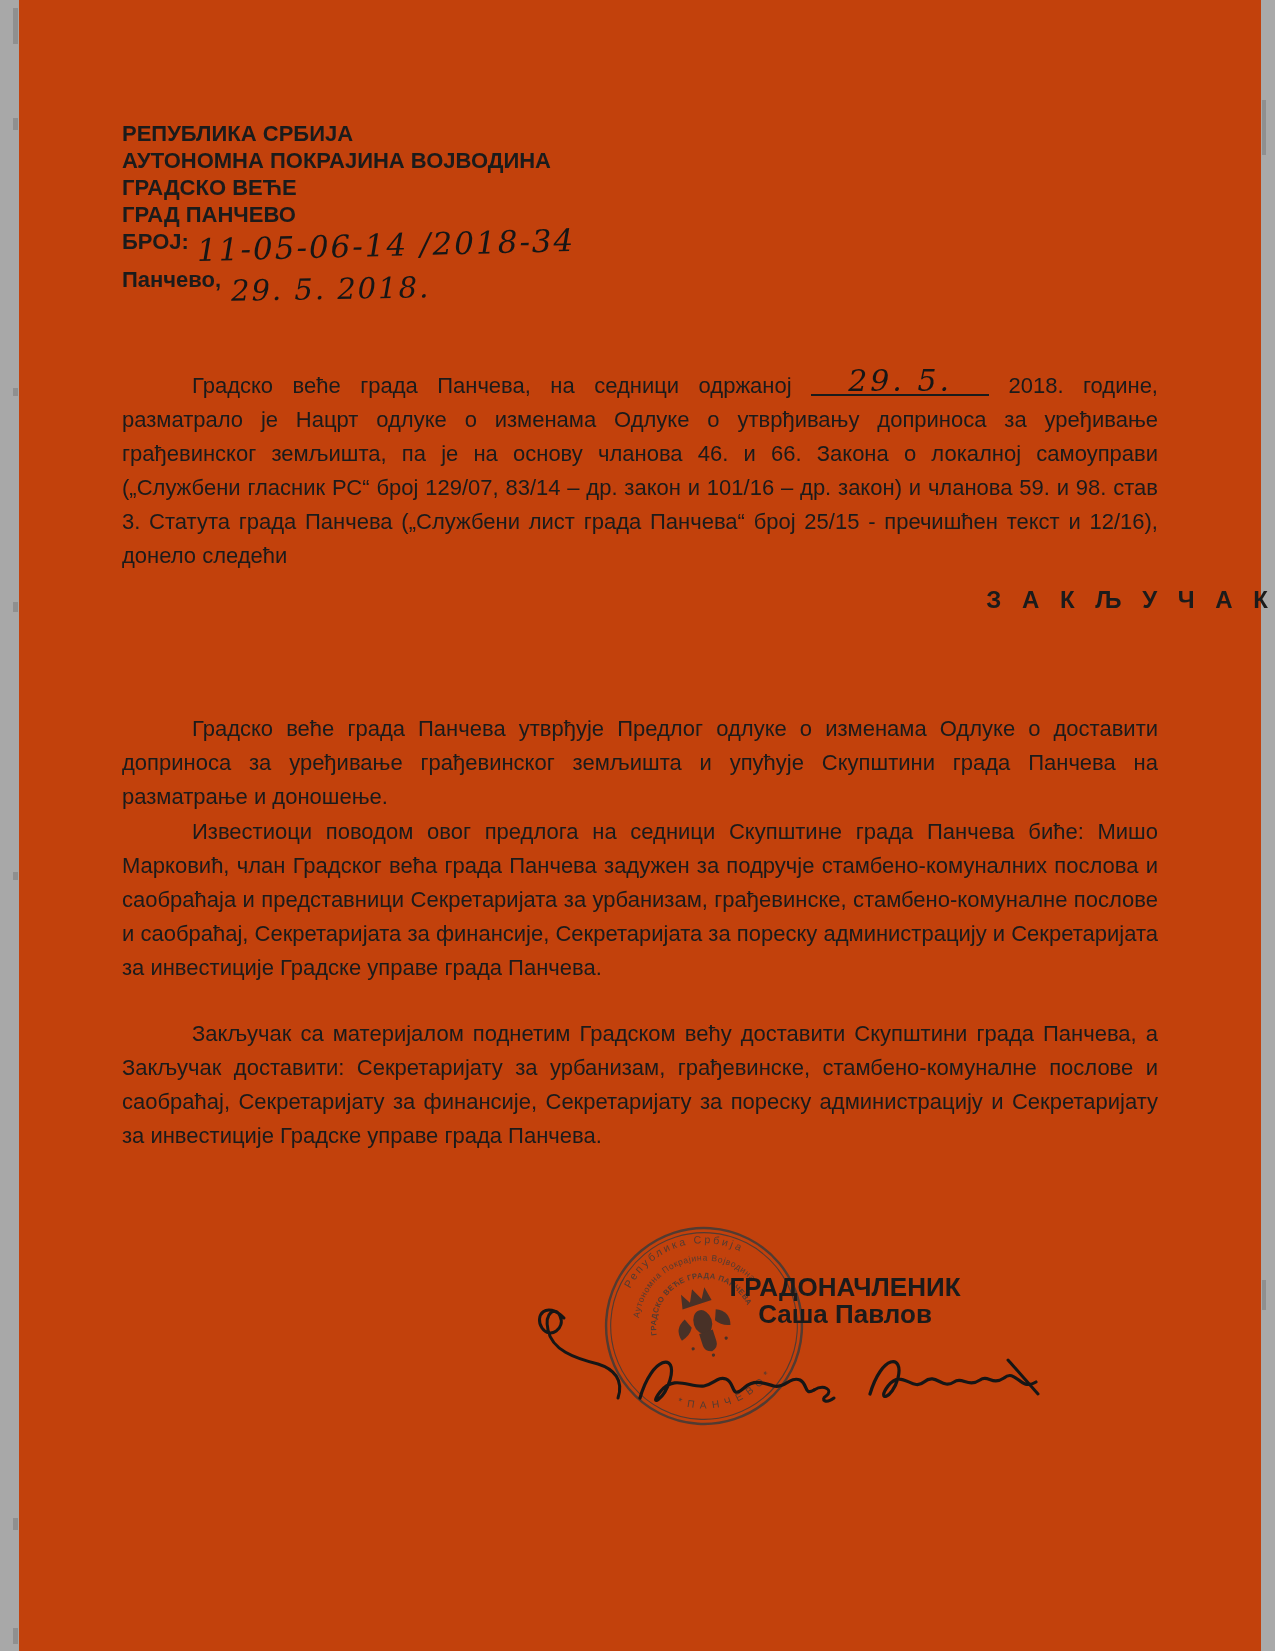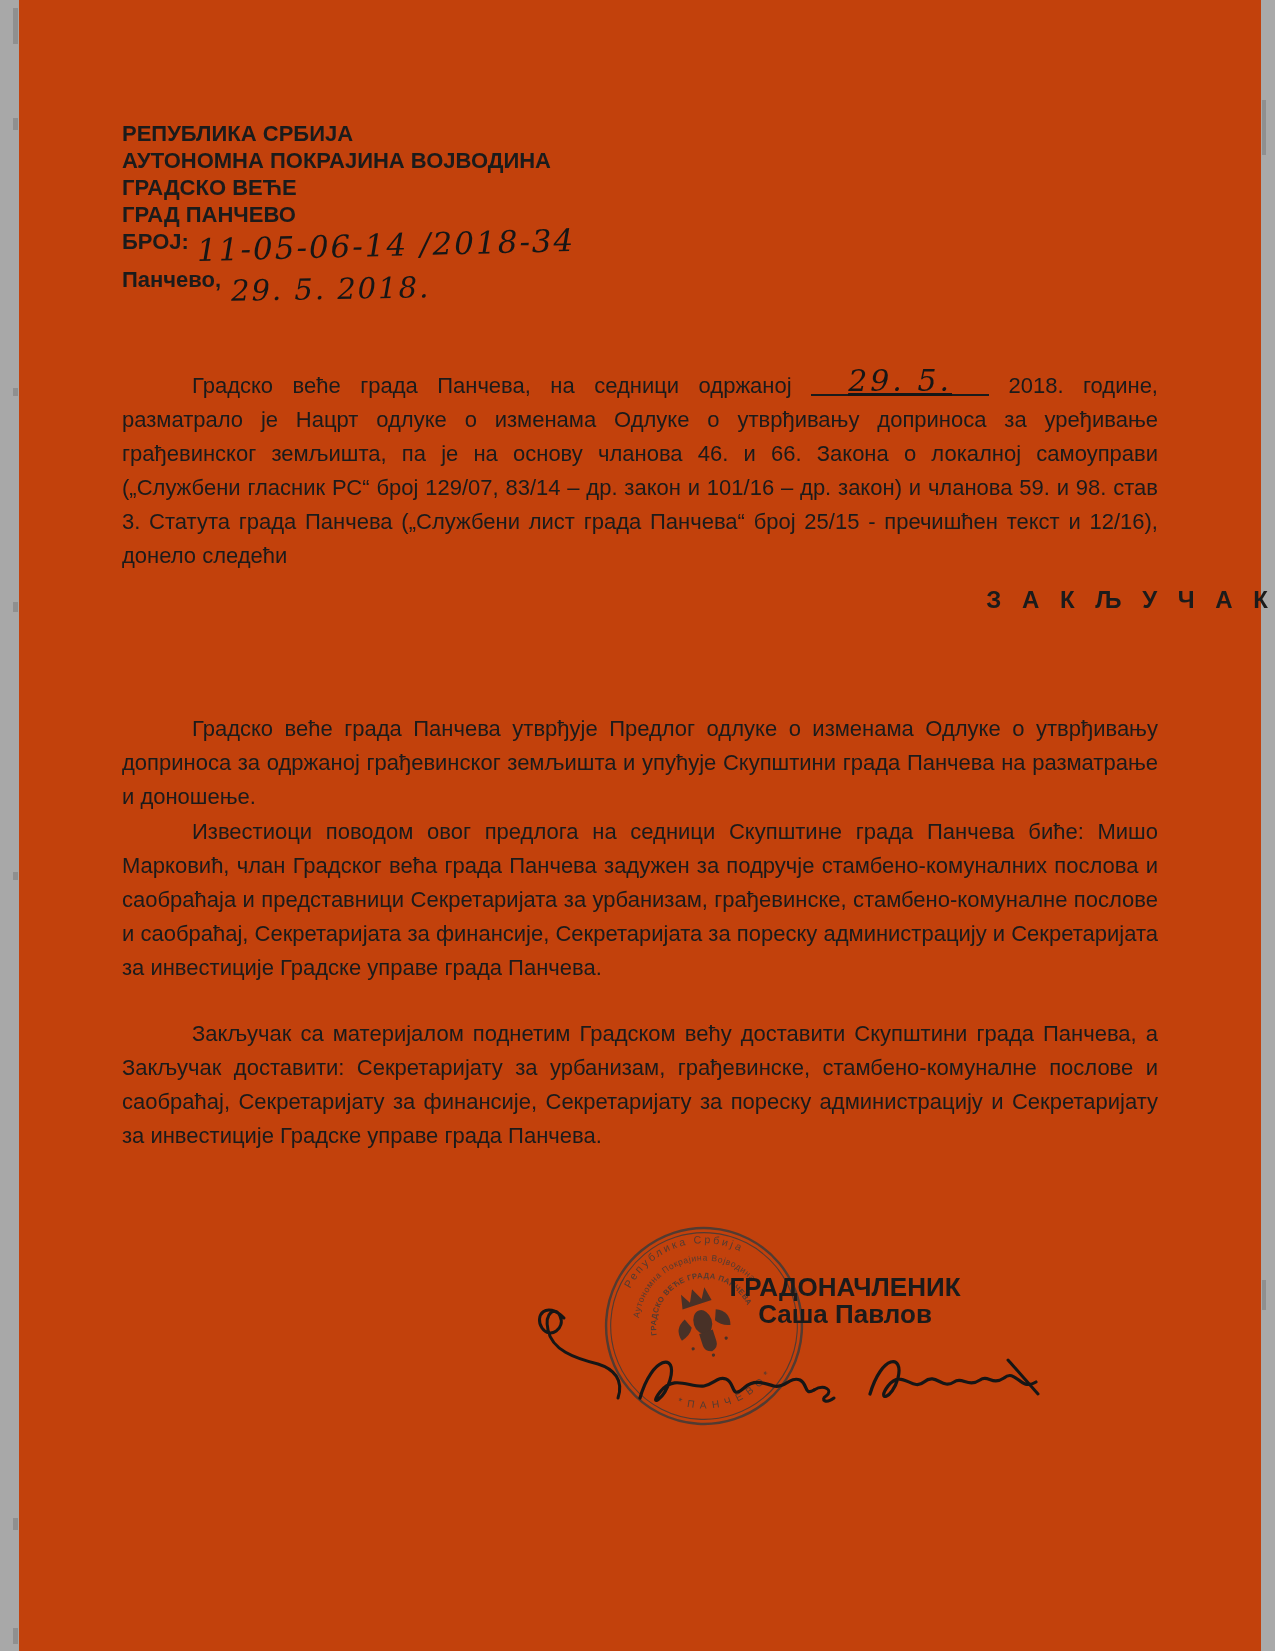"29. 5." .hw-date-inline { text-decoration: underline -> none }
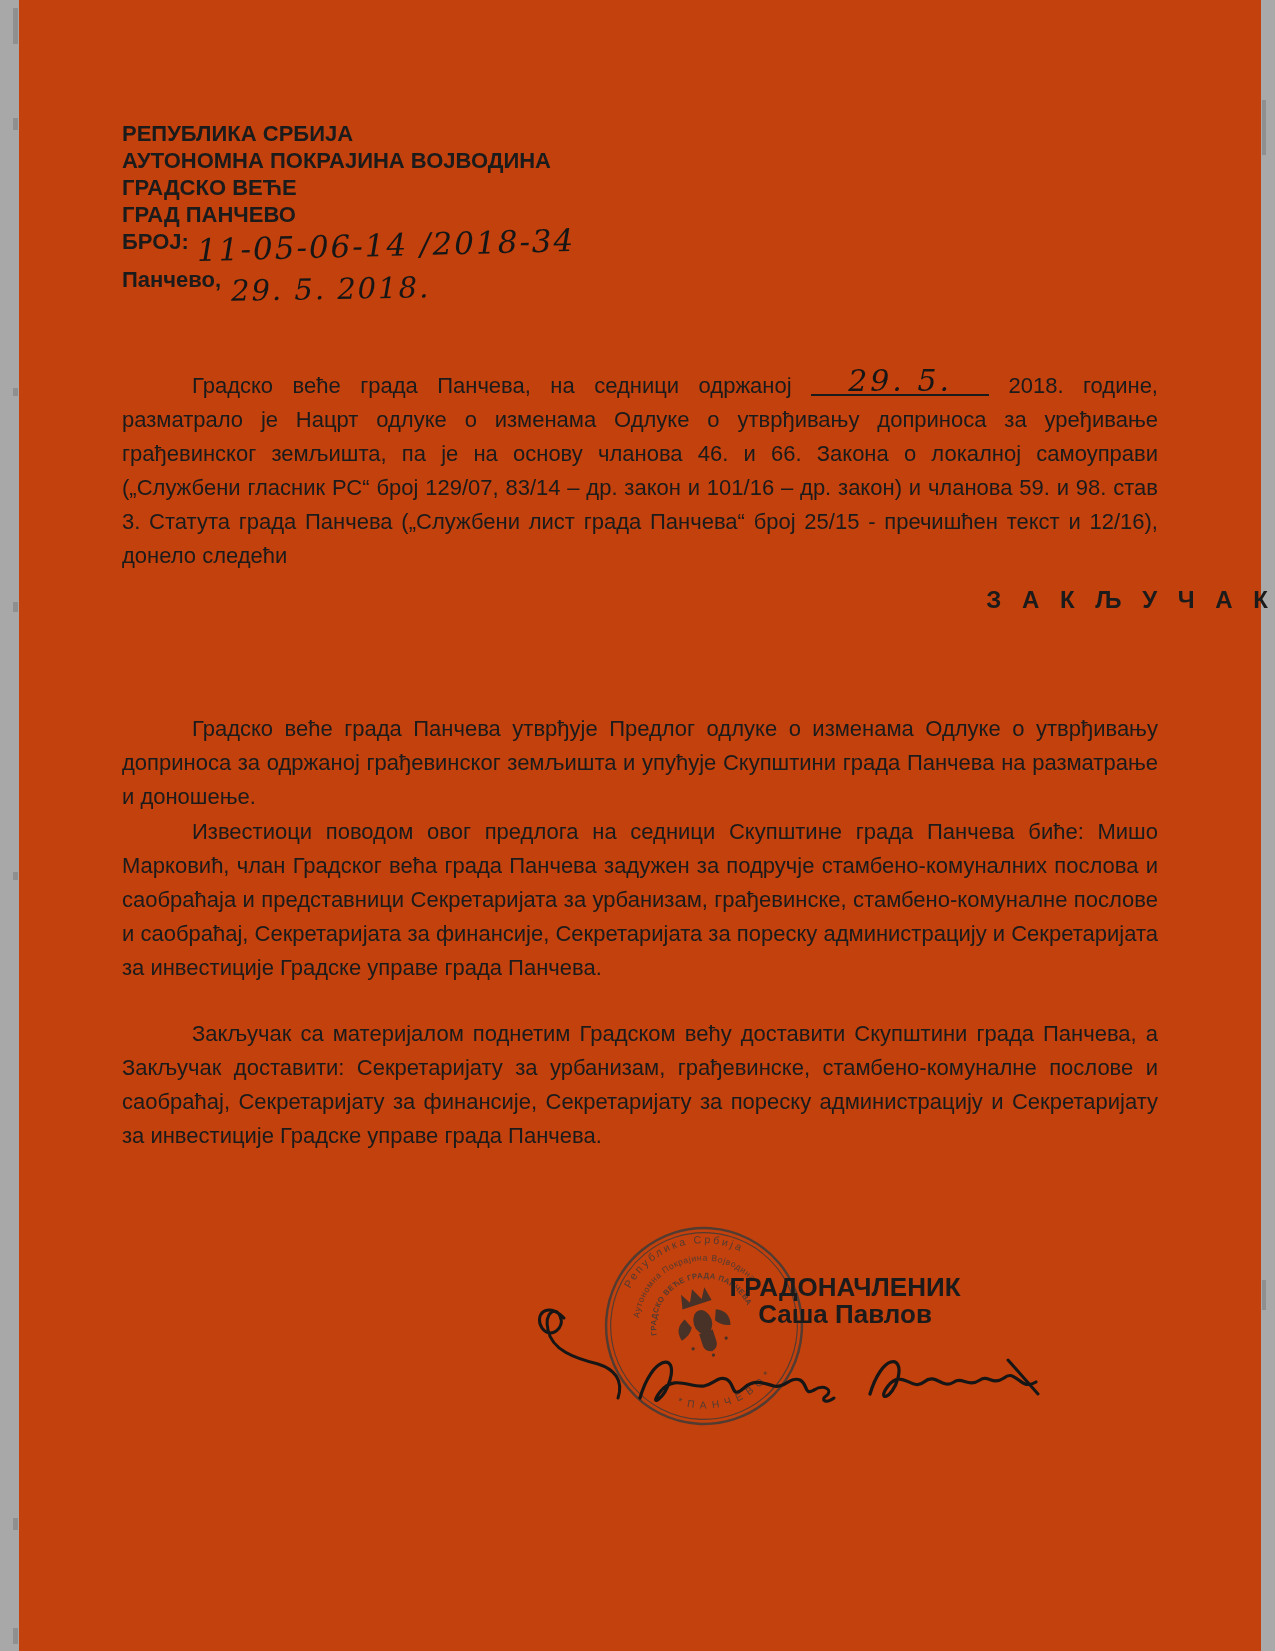"Градско веће града Панчева утврђује" p.par { text: утврђивању доприноса за одржаној -> доставити доприноса за уређивање }
